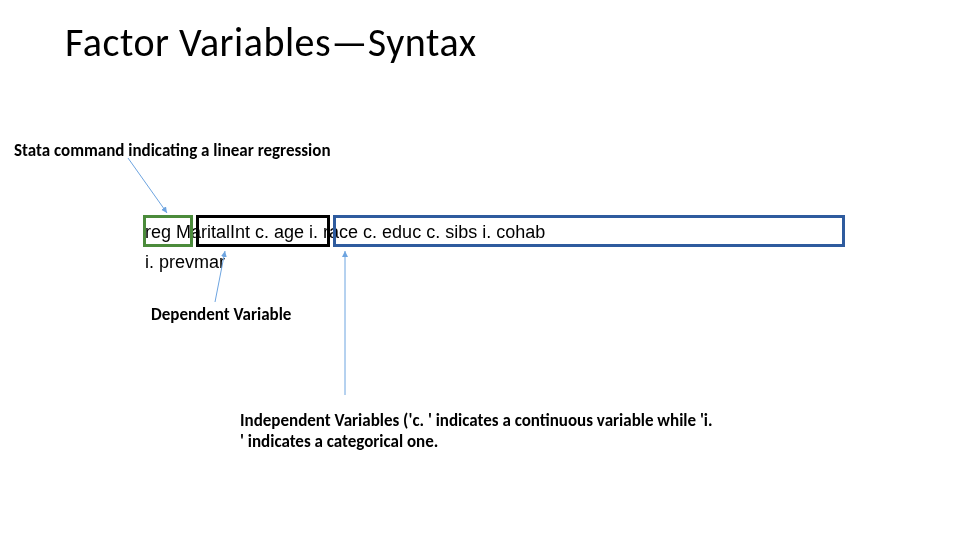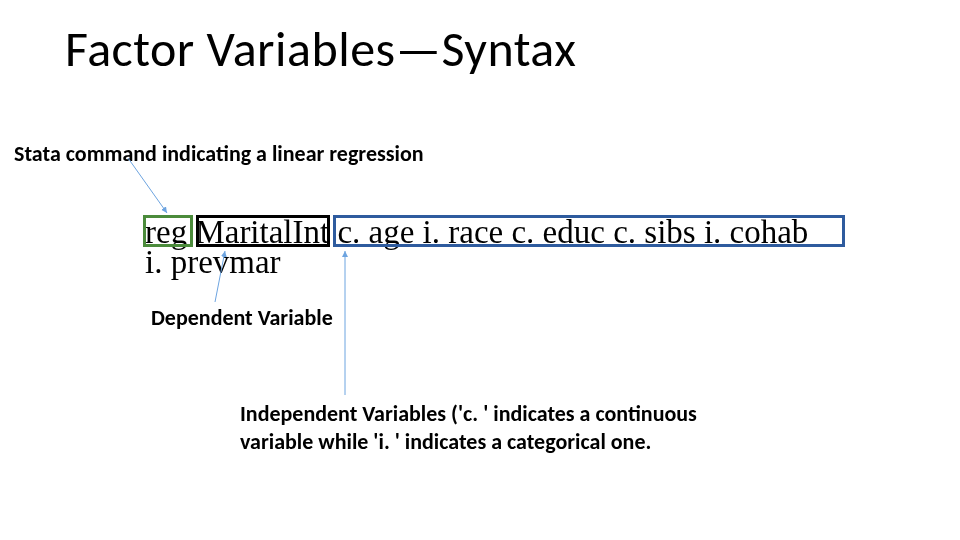"Factor Variables—Syntax" .title { font-size: 50px -> 40px }
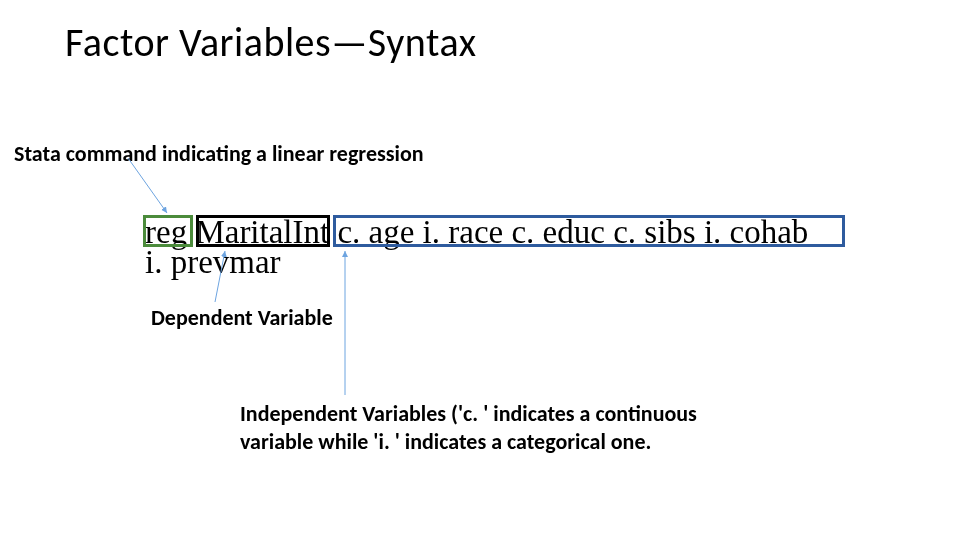"Stata command indicating a linear" .label { font-size: 22px -> 17px }
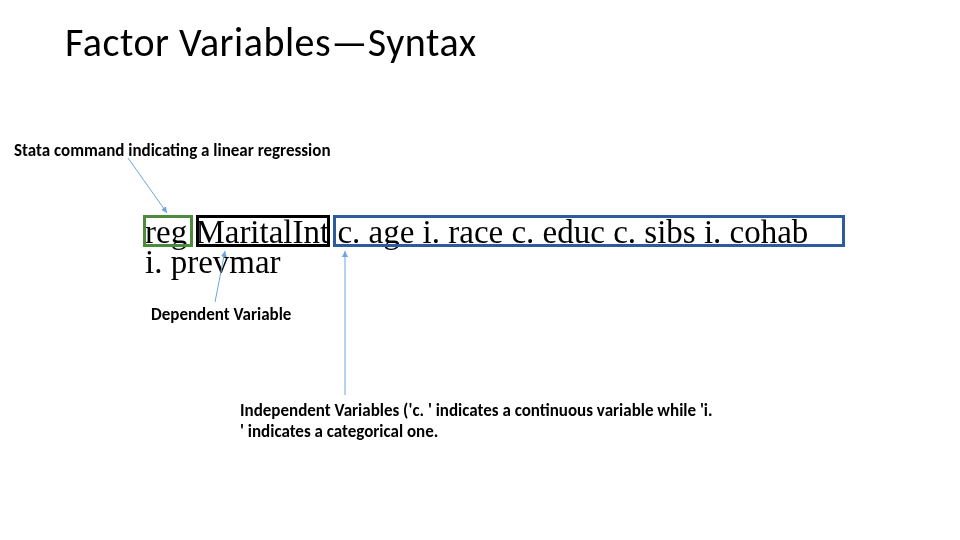"reg MaritalInt c. age i." .code-block { font-family: Liberation Serif, serif -> Liberation Sans, sans-serif; font-size: 33px -> 18px }
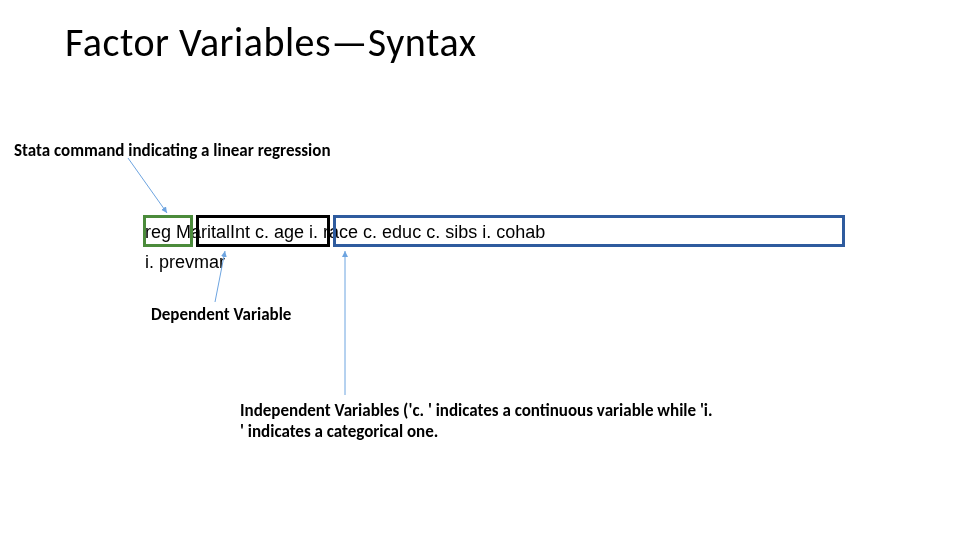"Independent Variables ('c. ' indicates" .label-indep { top: 400px -> 410px }
